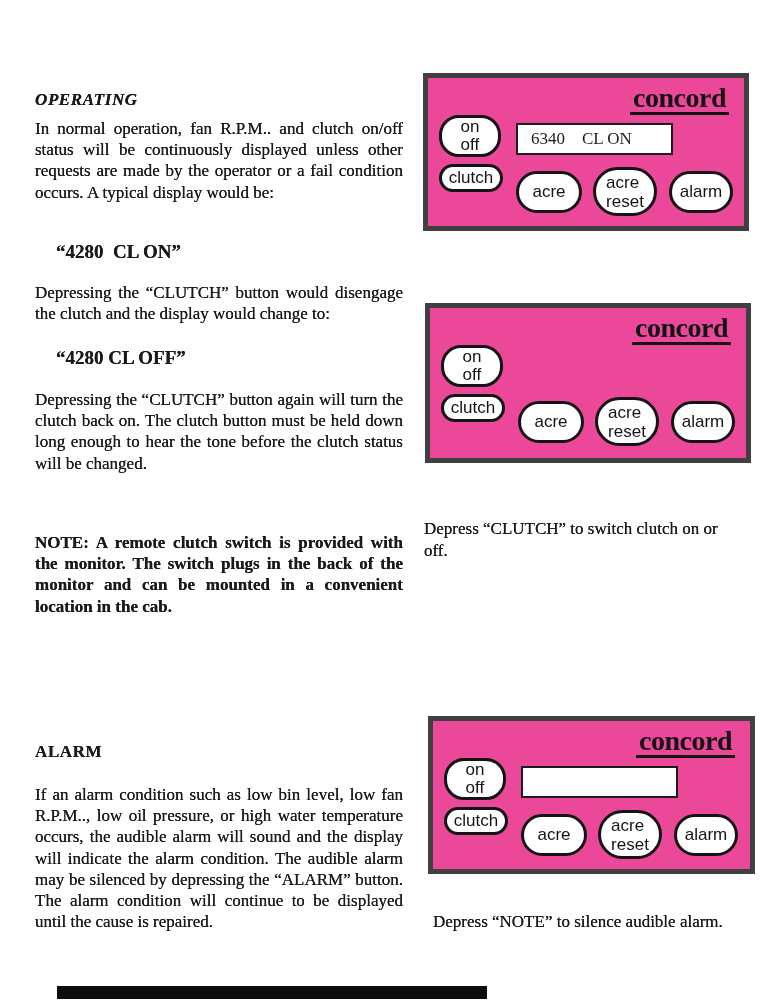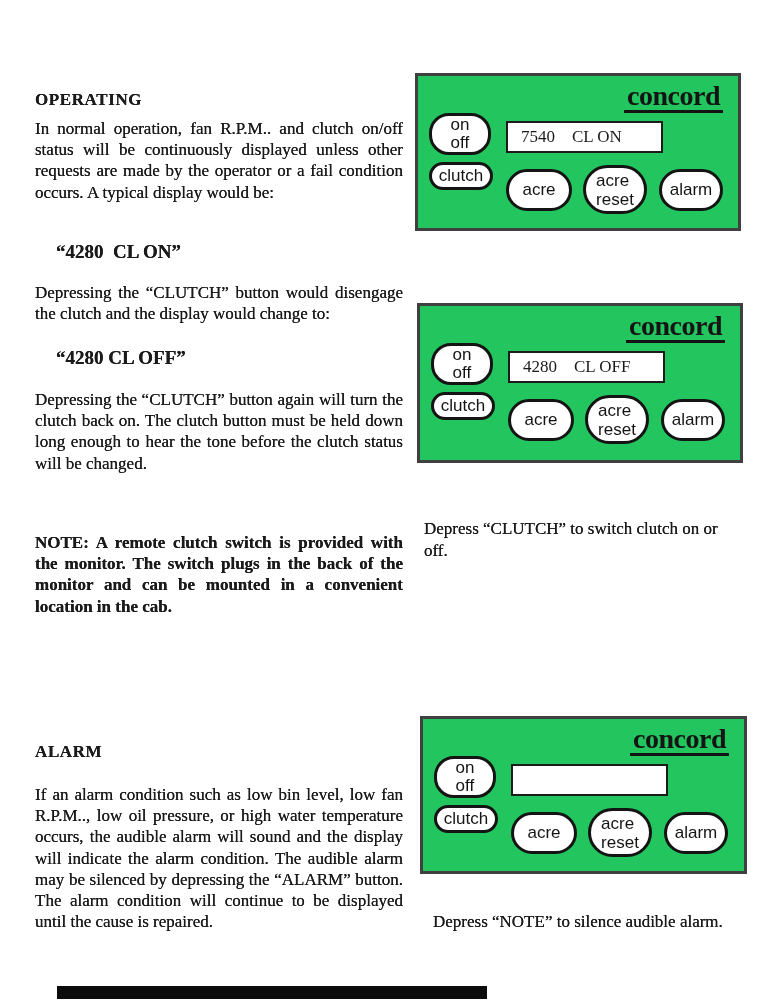"OPERATING" div.abs { font-style: none -> italic }
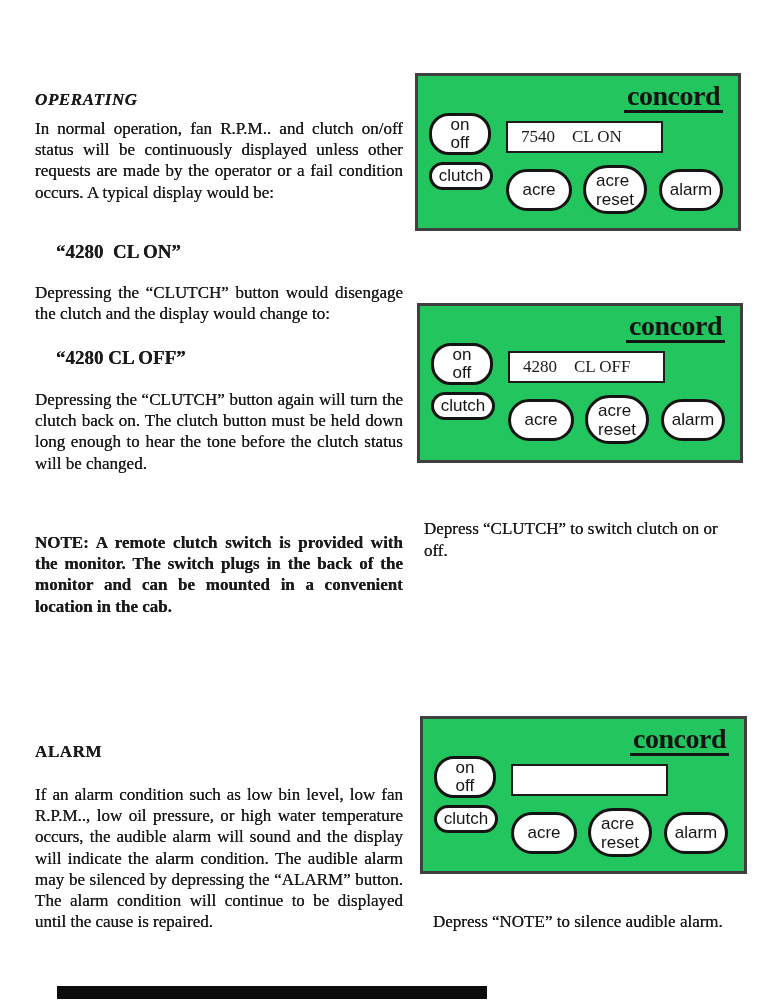"concord" .panel { background: #22c55e -> #ec4899; border: 3px solid #404040 -> 5px solid #404040; margin-left: none -> 8px }
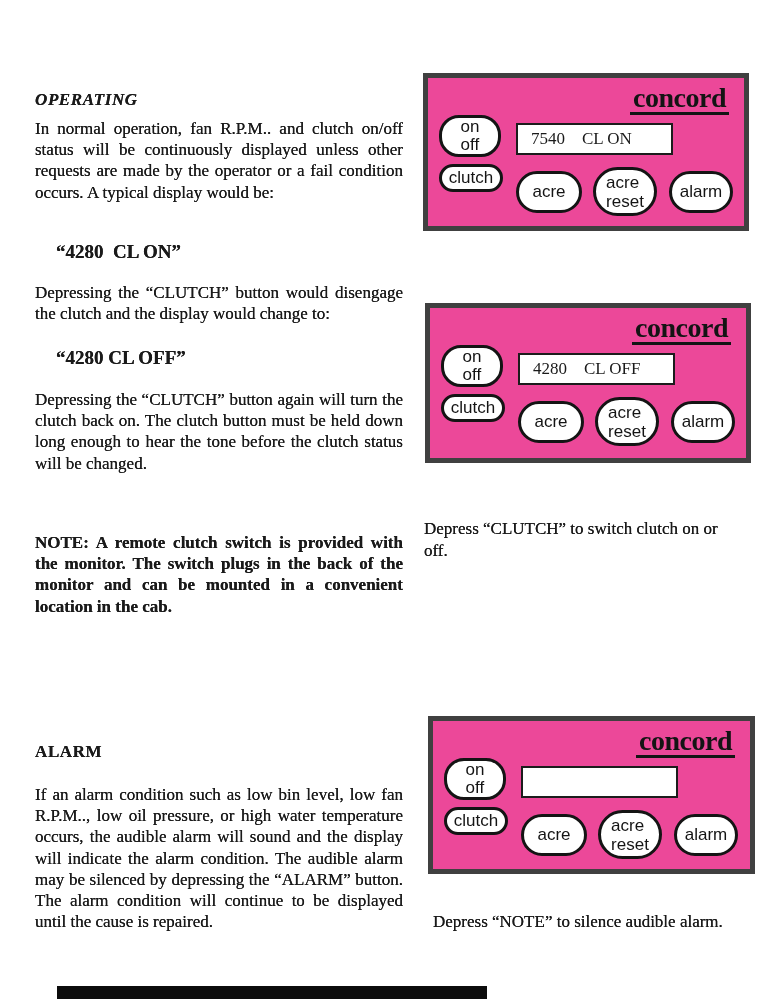"7540 CL ON" div.display { text: 7540 -> 6340 }
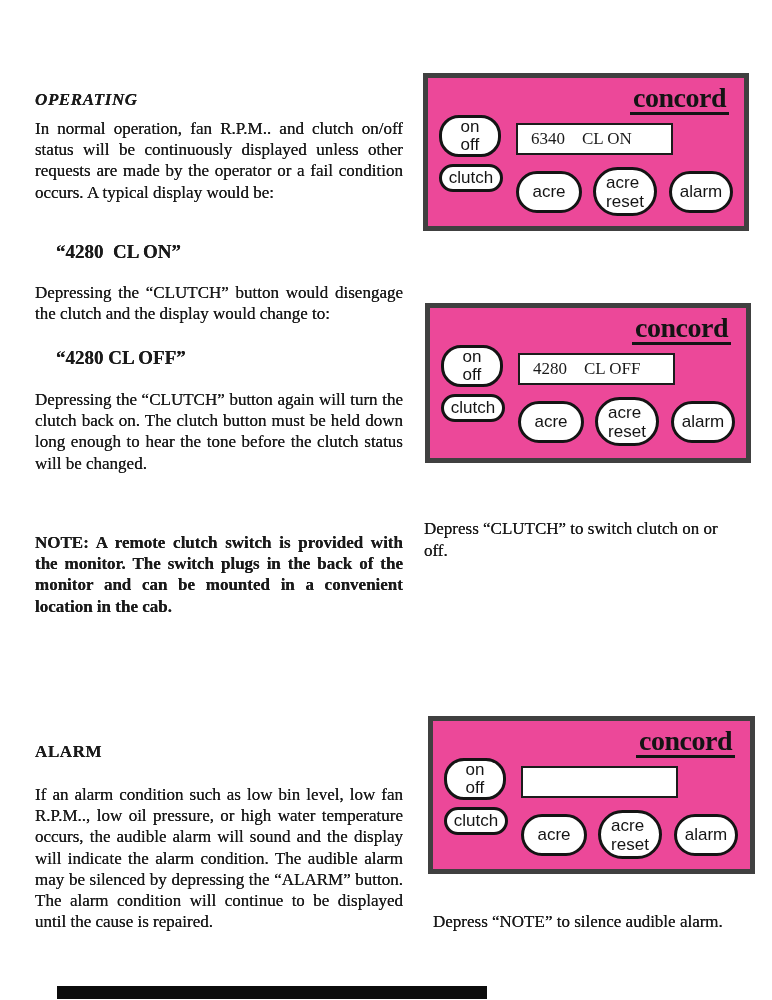"4280 CL OFF" div.display { html: <div>4280 CL OFF</div> -> none }
